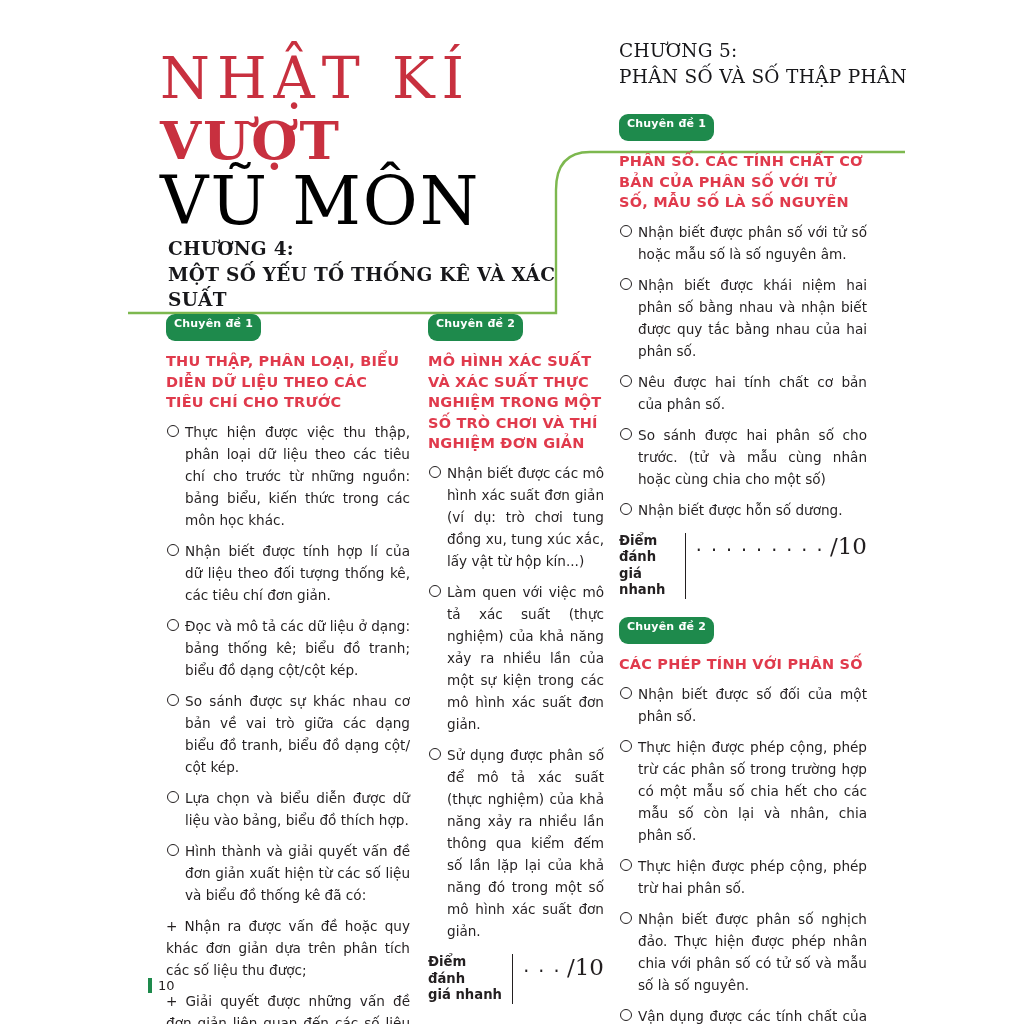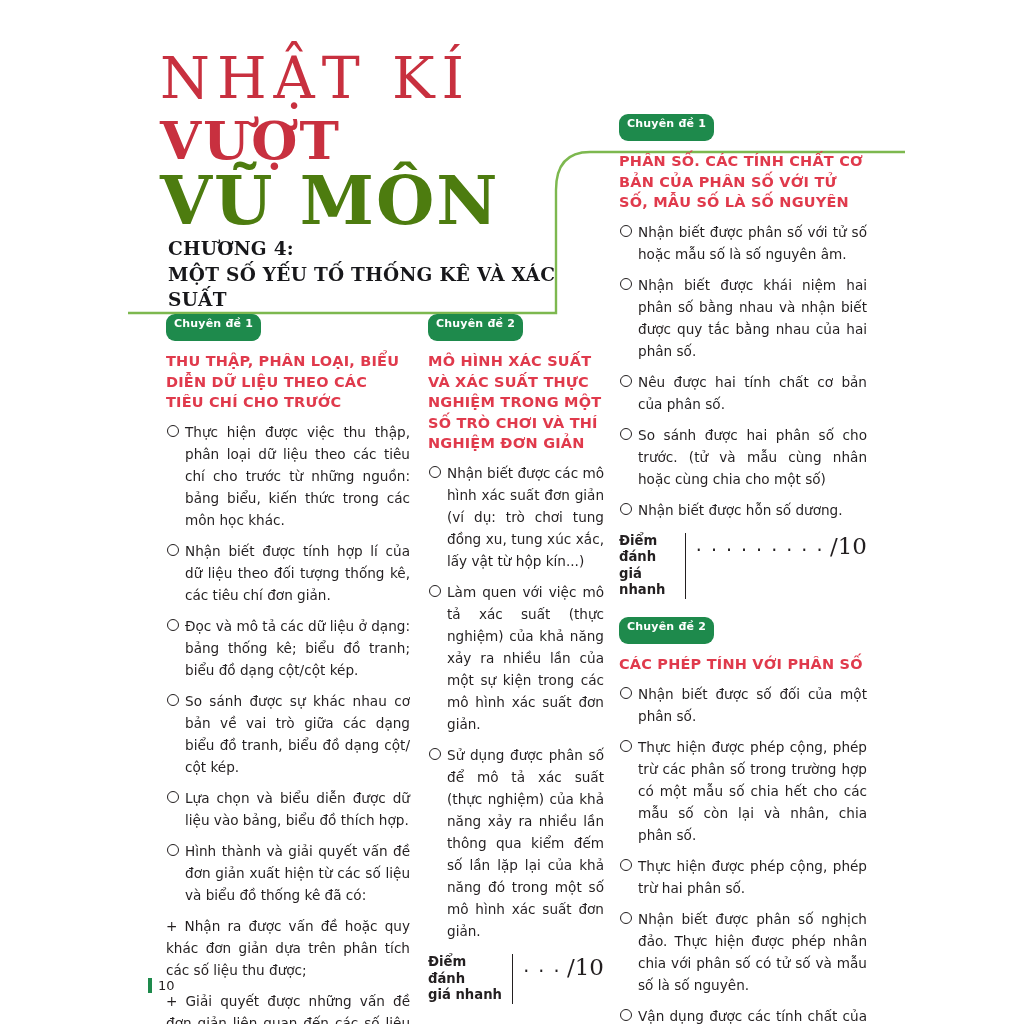"CHƯƠNG 5:" div.chapter { html: none -> <div> <div>CHƯƠNG 5:</div> <div>PHÂN SỐ VÀ SỐ THẬP PHÂN</div> </div> }
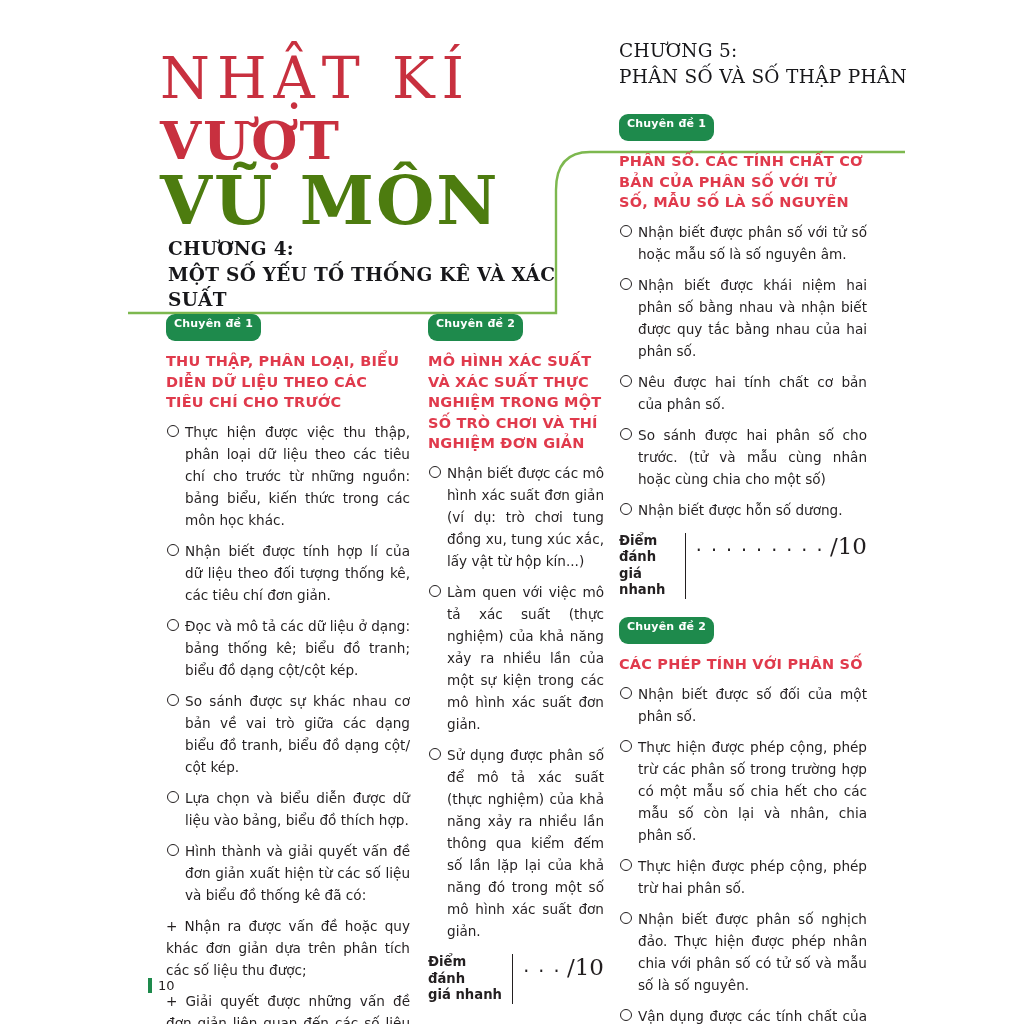"VŨ MÔN" .t-vumon { color: #4d7c0f -> #000000; font-weight: bold -> normal }
